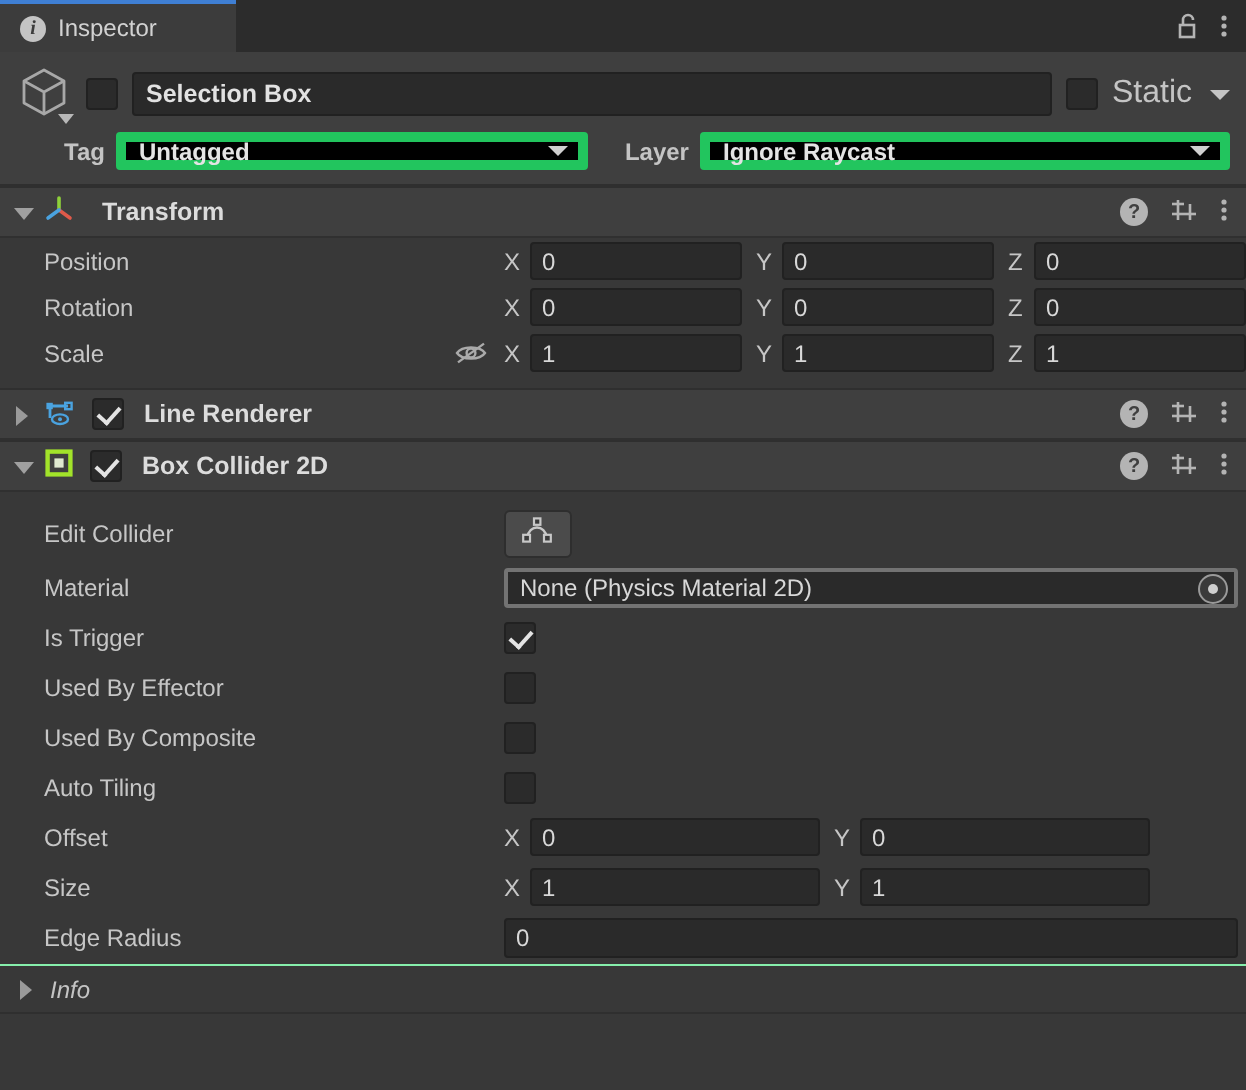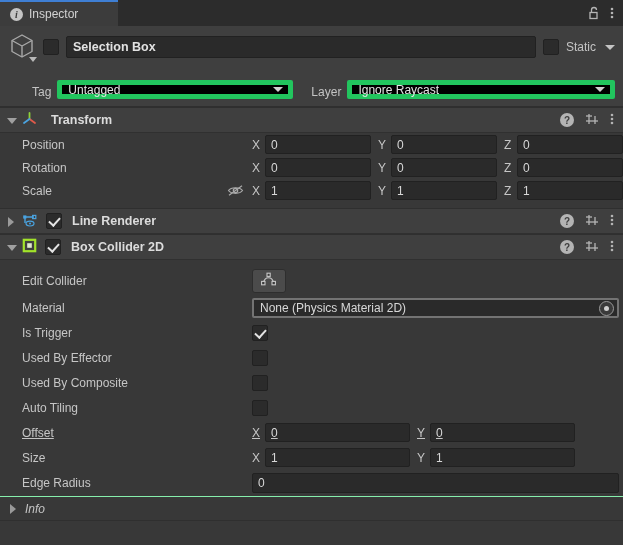"Static" .static-label { font-size: 12px -> 16px }
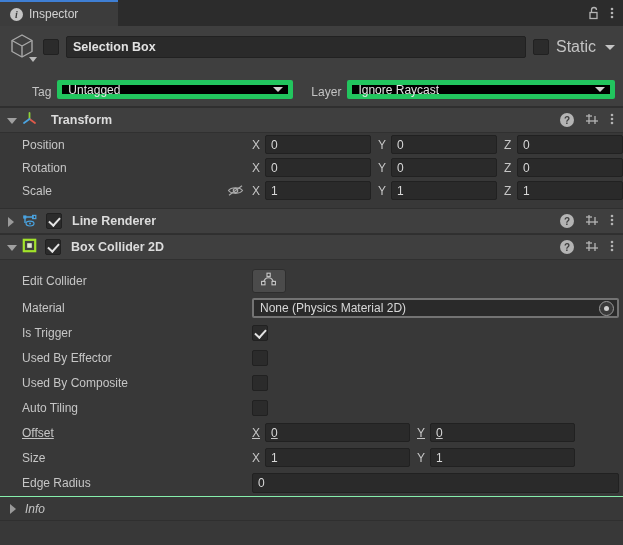"Tag" .go-row2 { align-items: flex-end -> center; font-weight: none -> bold; margin-top: 18px -> 4px }
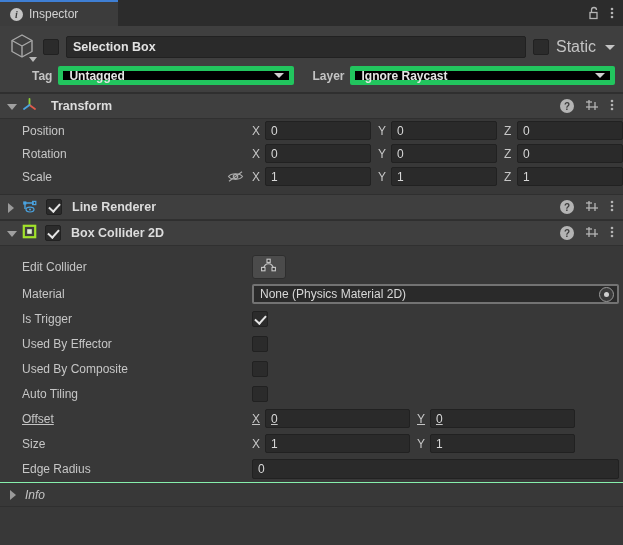"Offset" div.prop { text-decoration: underline -> none }
